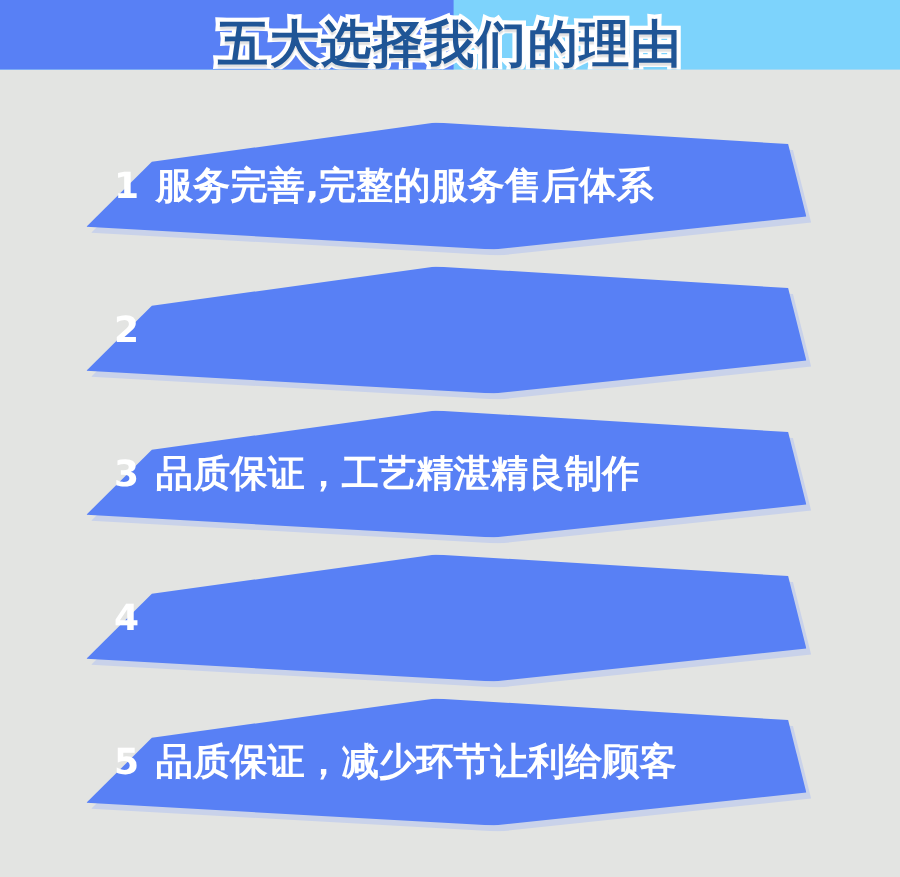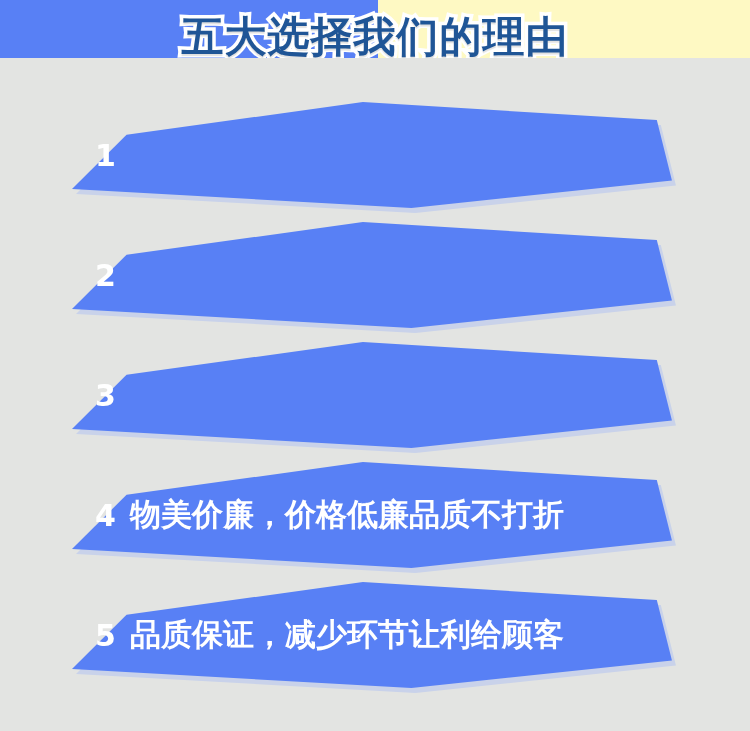"五大选择我们的理由" .header { background: #fef9c3 -> #7dd3fc }
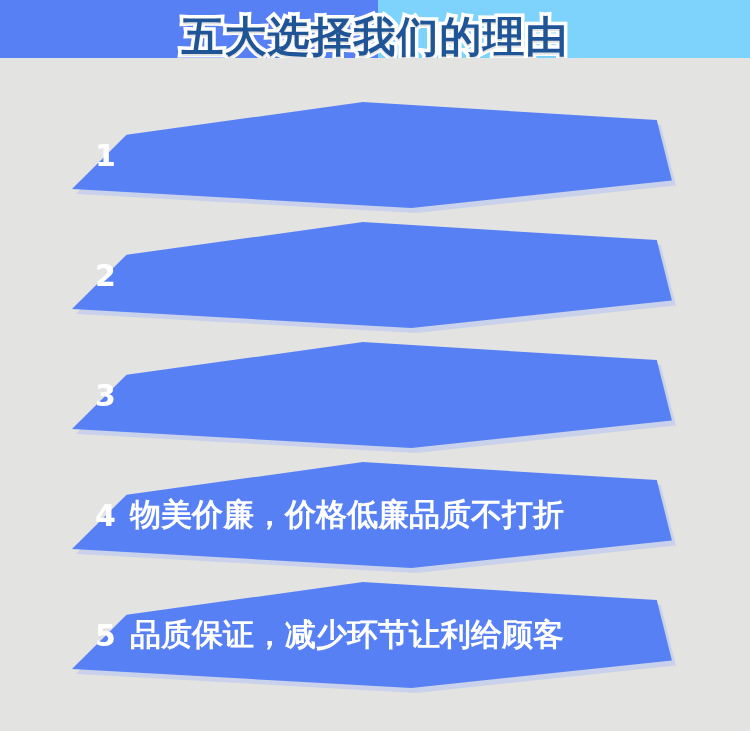"服务完善‚完整的服务售后体系" span.banner-label { html: none -> <span>服务完善‚完整的服务售后体系</span> }
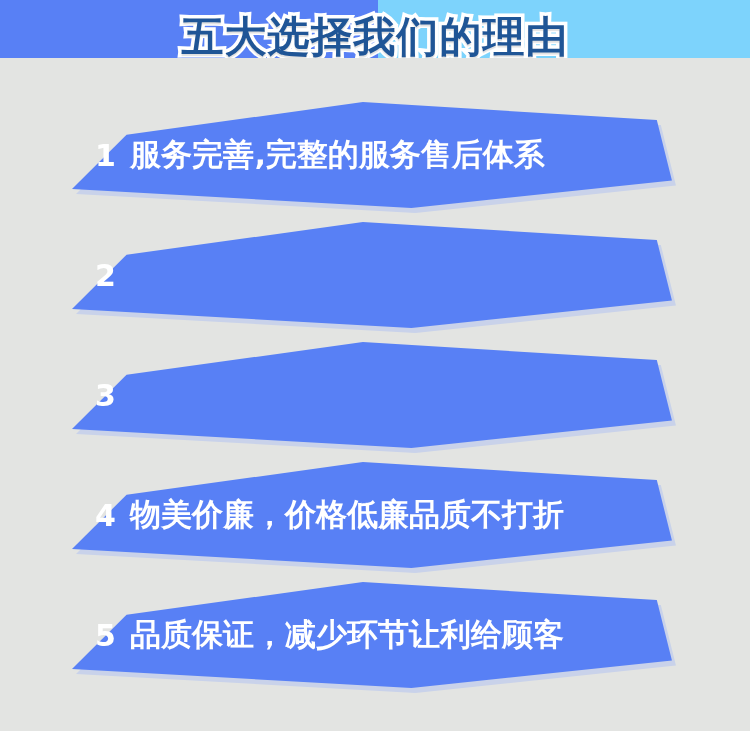"品质保证，工艺精湛精良制作" span.banner-label { html: none -> <span>品质保证，工艺精湛精良制作</span> }
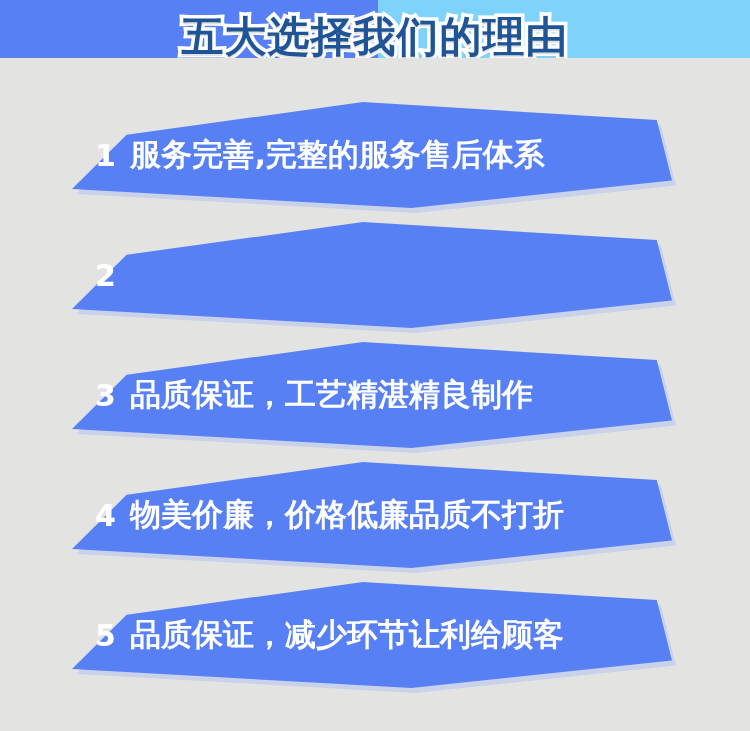"物美价廉，价格低廉品质不打折" span.banner-label { html: <span>物美价廉，价格低廉品质不打折</span> -> none }
